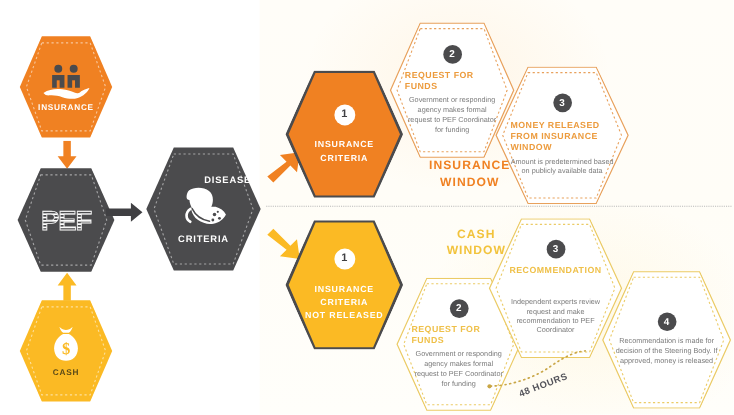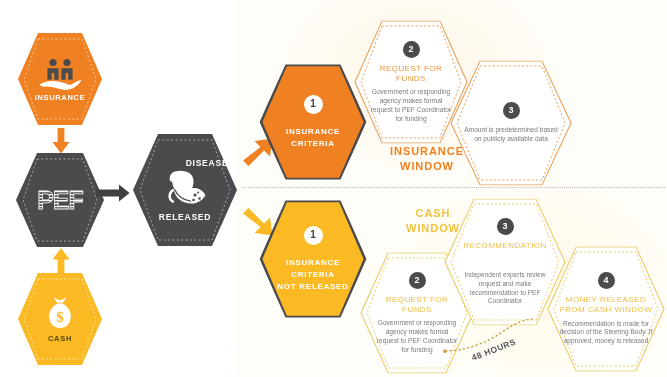"REQUEST FOR FUNDS" .hex-outline .title { font-weight: normal -> bold; text-align: center -> left }
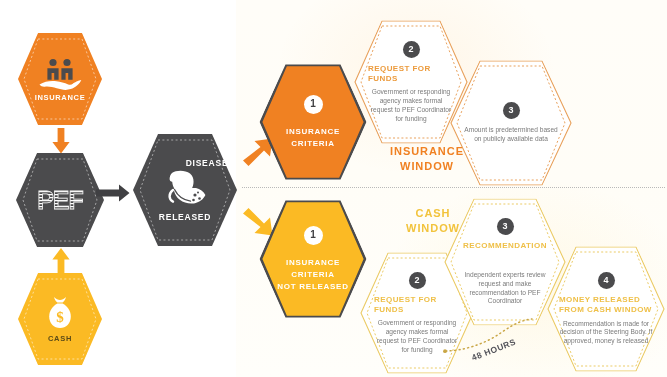"MONEY RELEASED FROM INSURANCE WINDOW" div.title { html: none -> <div>MONEY RELEASED FROM INSURANCE WINDOW</div> }
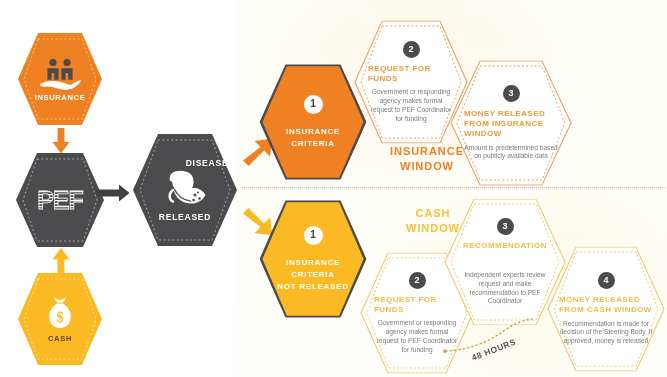"RELEASED" span.hex-label { text: RELEASED -> CRITERIA }
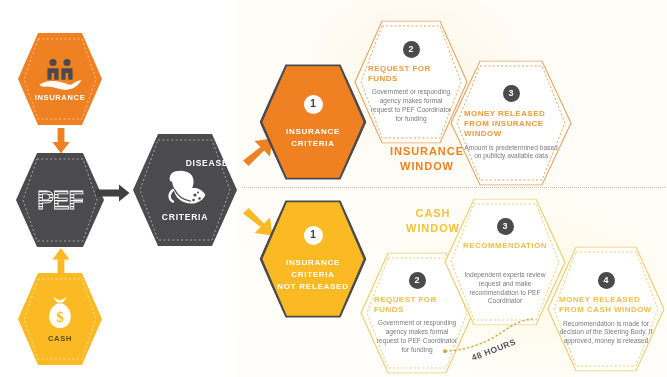"MONEY RELEASED FROM CASH WINDOW" div.title { html: <div>MONEY RELEASED FROM CASH WINDOW</div> -> none }
